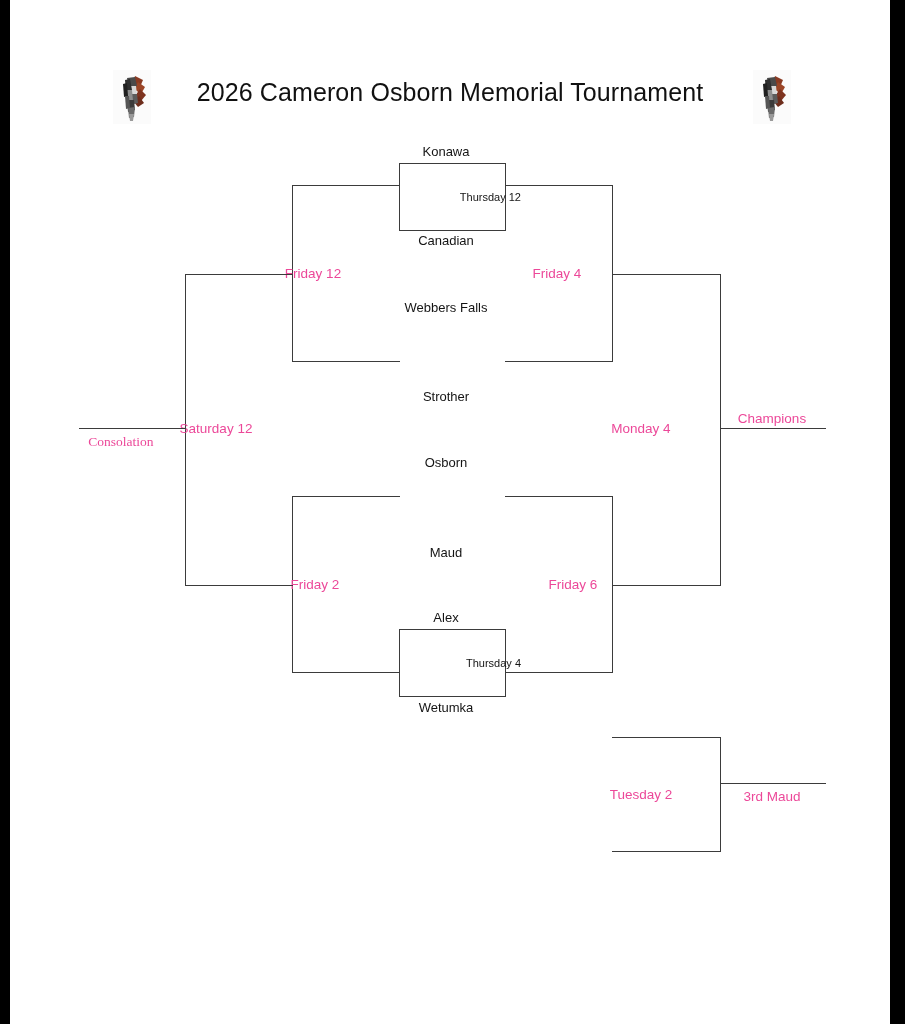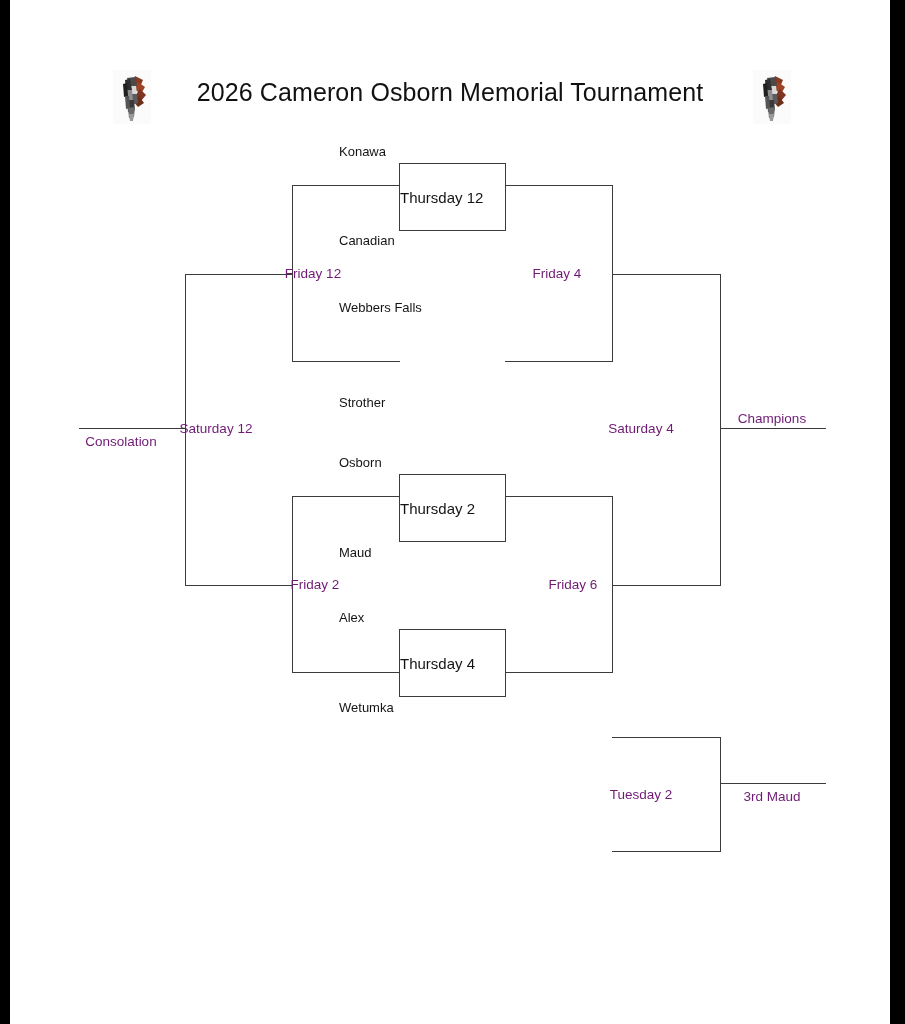"Konawa" .team-label { text-align: left -> center }
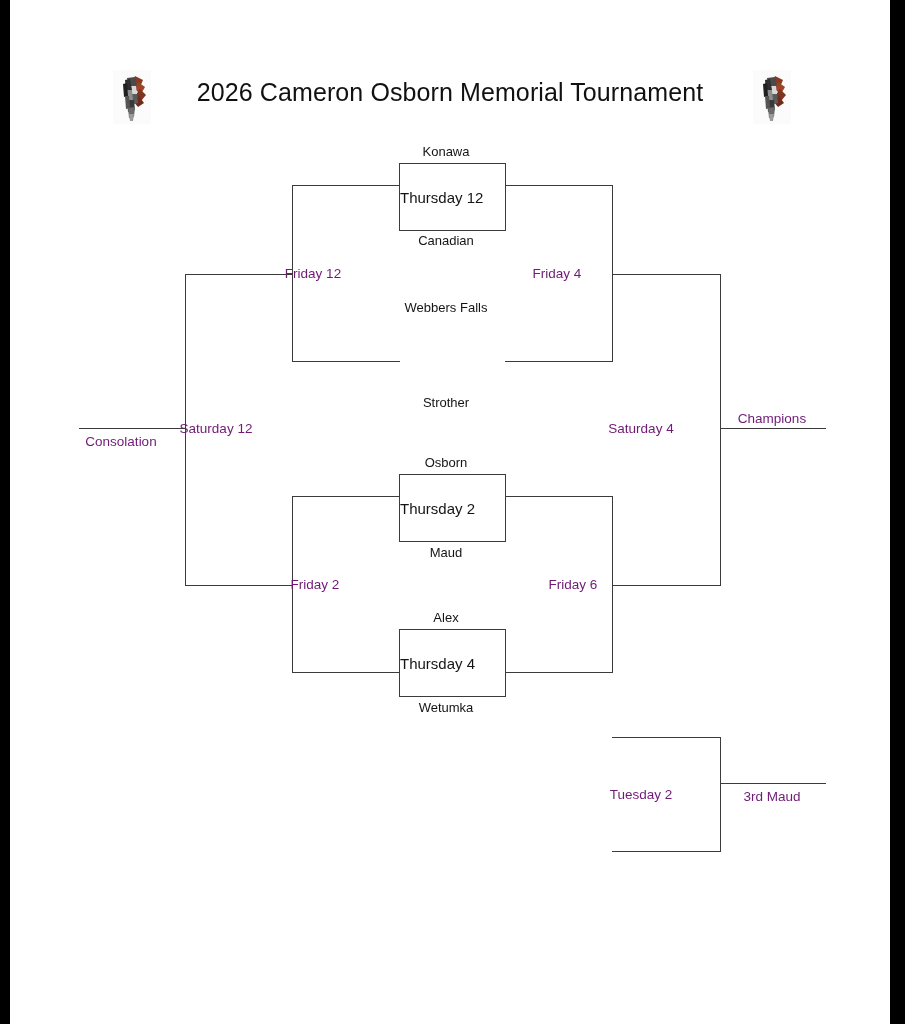"Thursday 12" .game-box-label { font-size: 15px -> 11px; left: 0 -> 16px; text-align: left -> right }
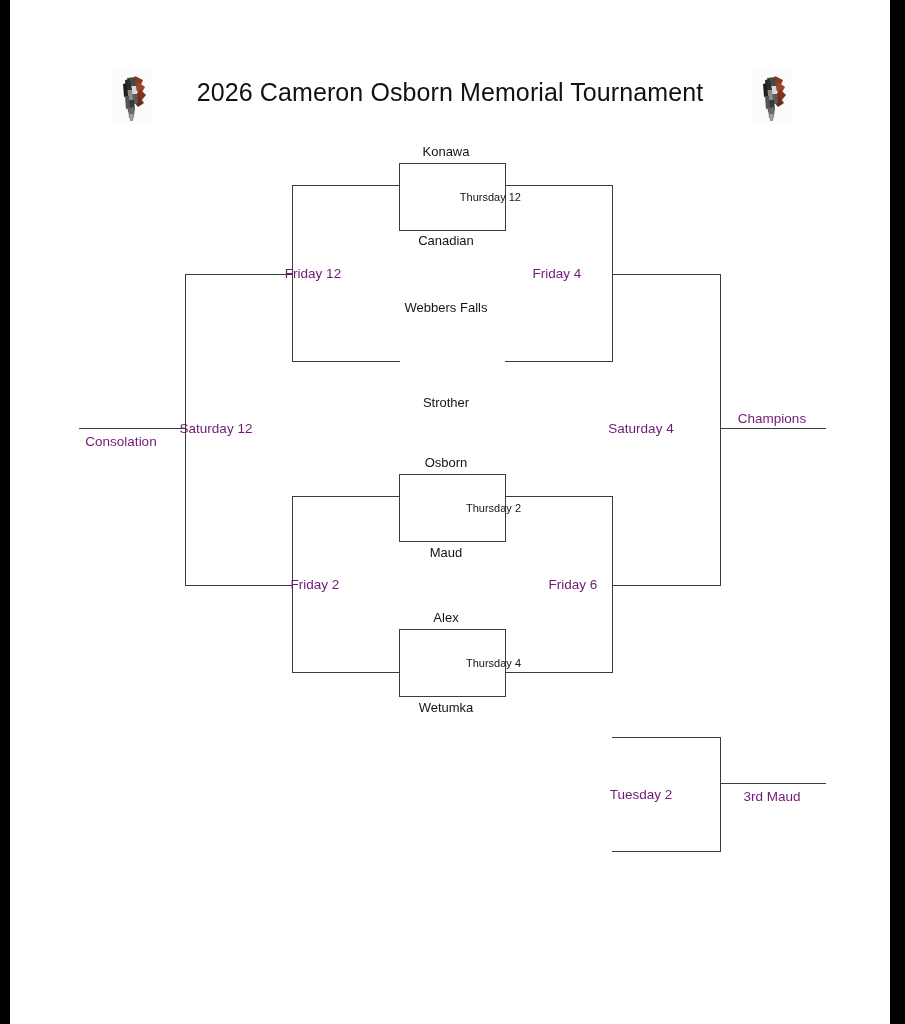"Friday 12" .round-label { color: #701a75 -> #ec4899 }
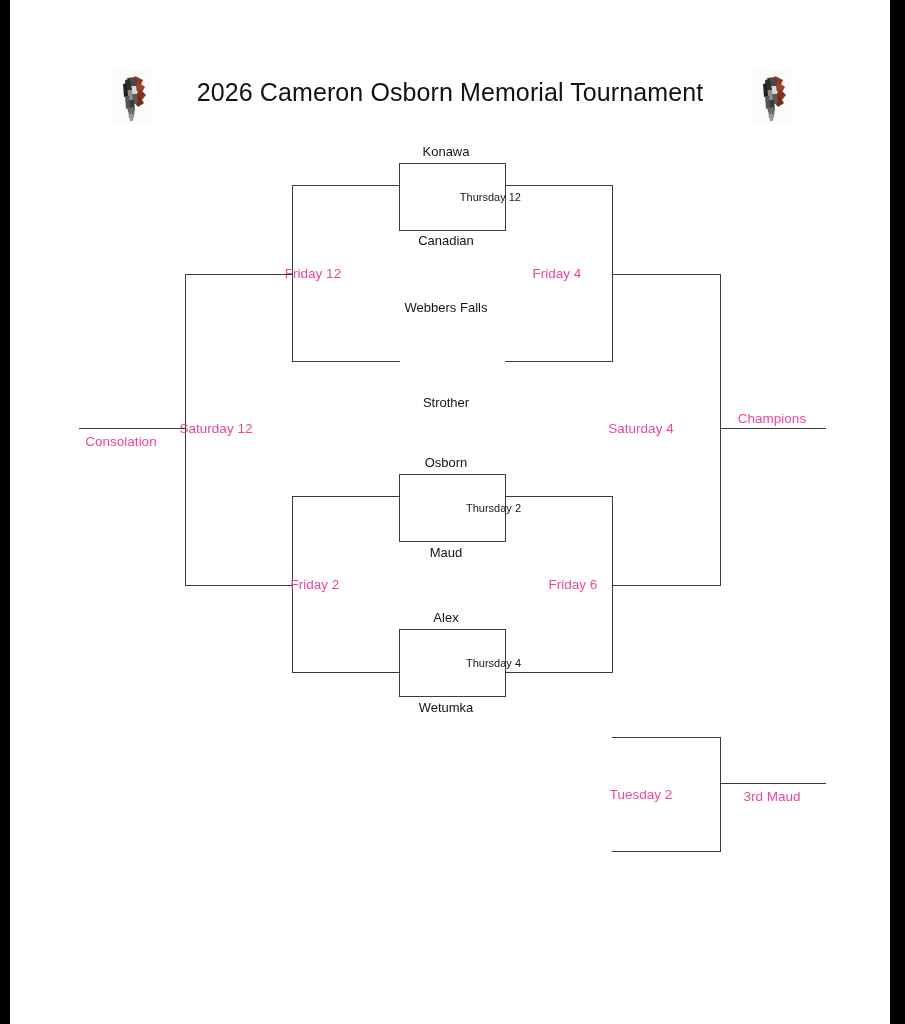"Strother" div.team-label { margin-top: 6px -> none }
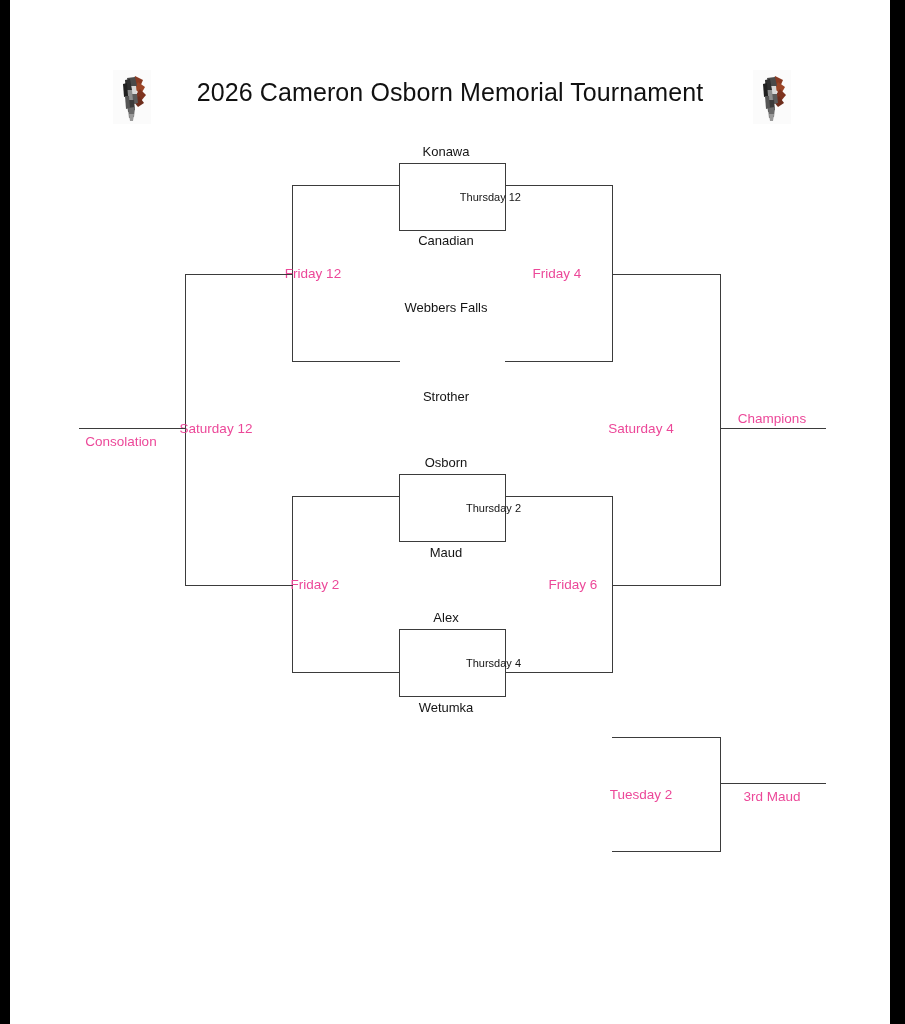"Saturday 4" div.round-label { text: Saturday -> Monday }
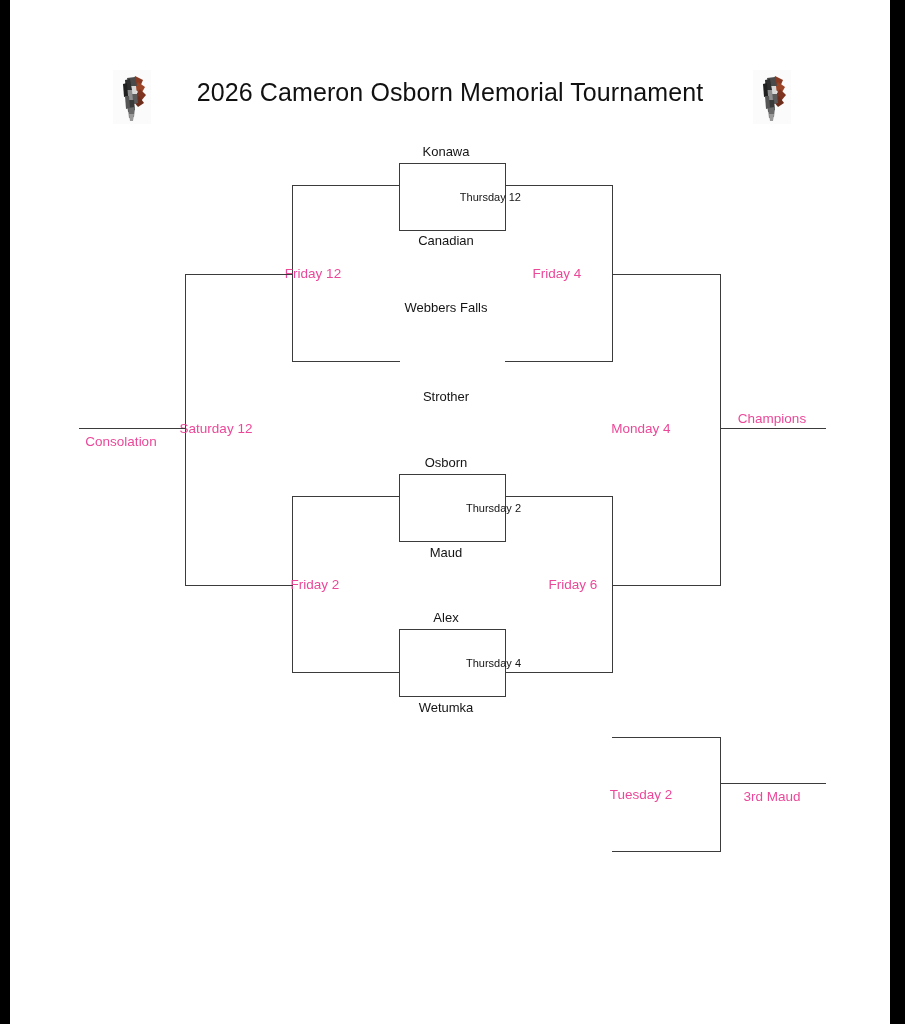"Consolation" div.round-label { font-family: none -> Liberation Serif, serif }
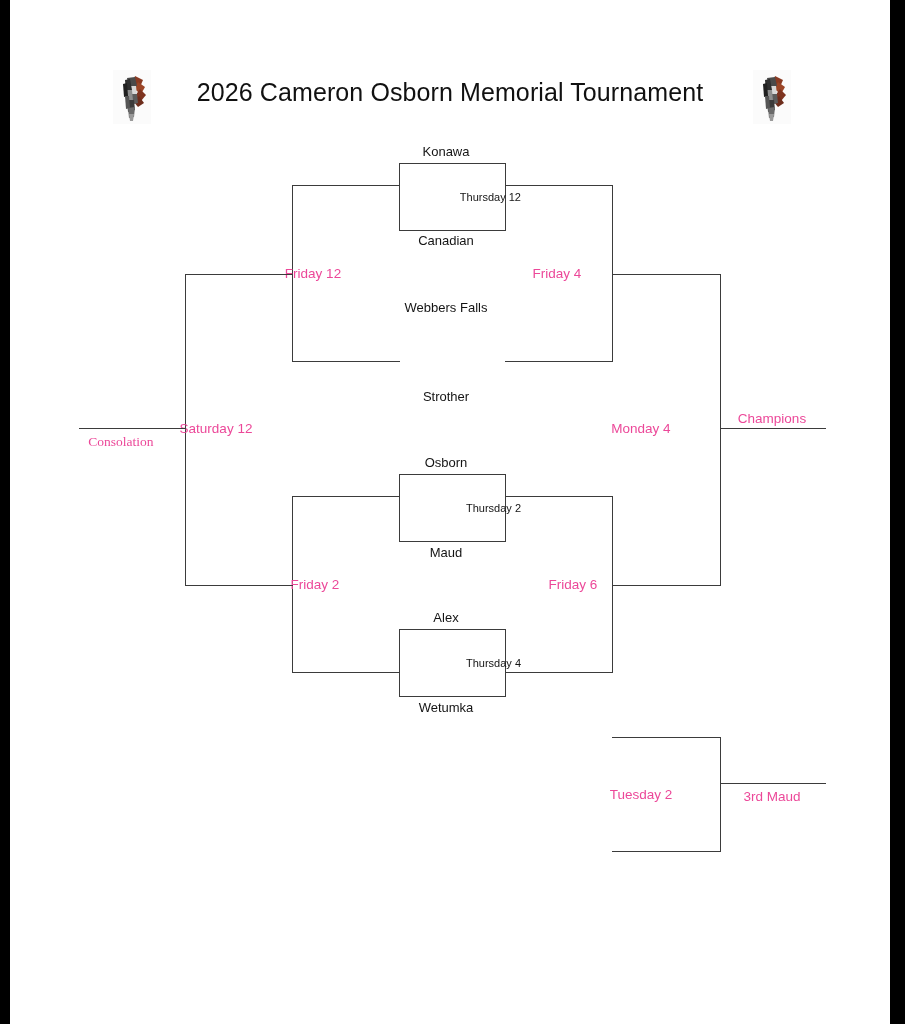"Thursday 2" div.game-box { html: <div> <div>Thursday 2</div> </div> -> none }
